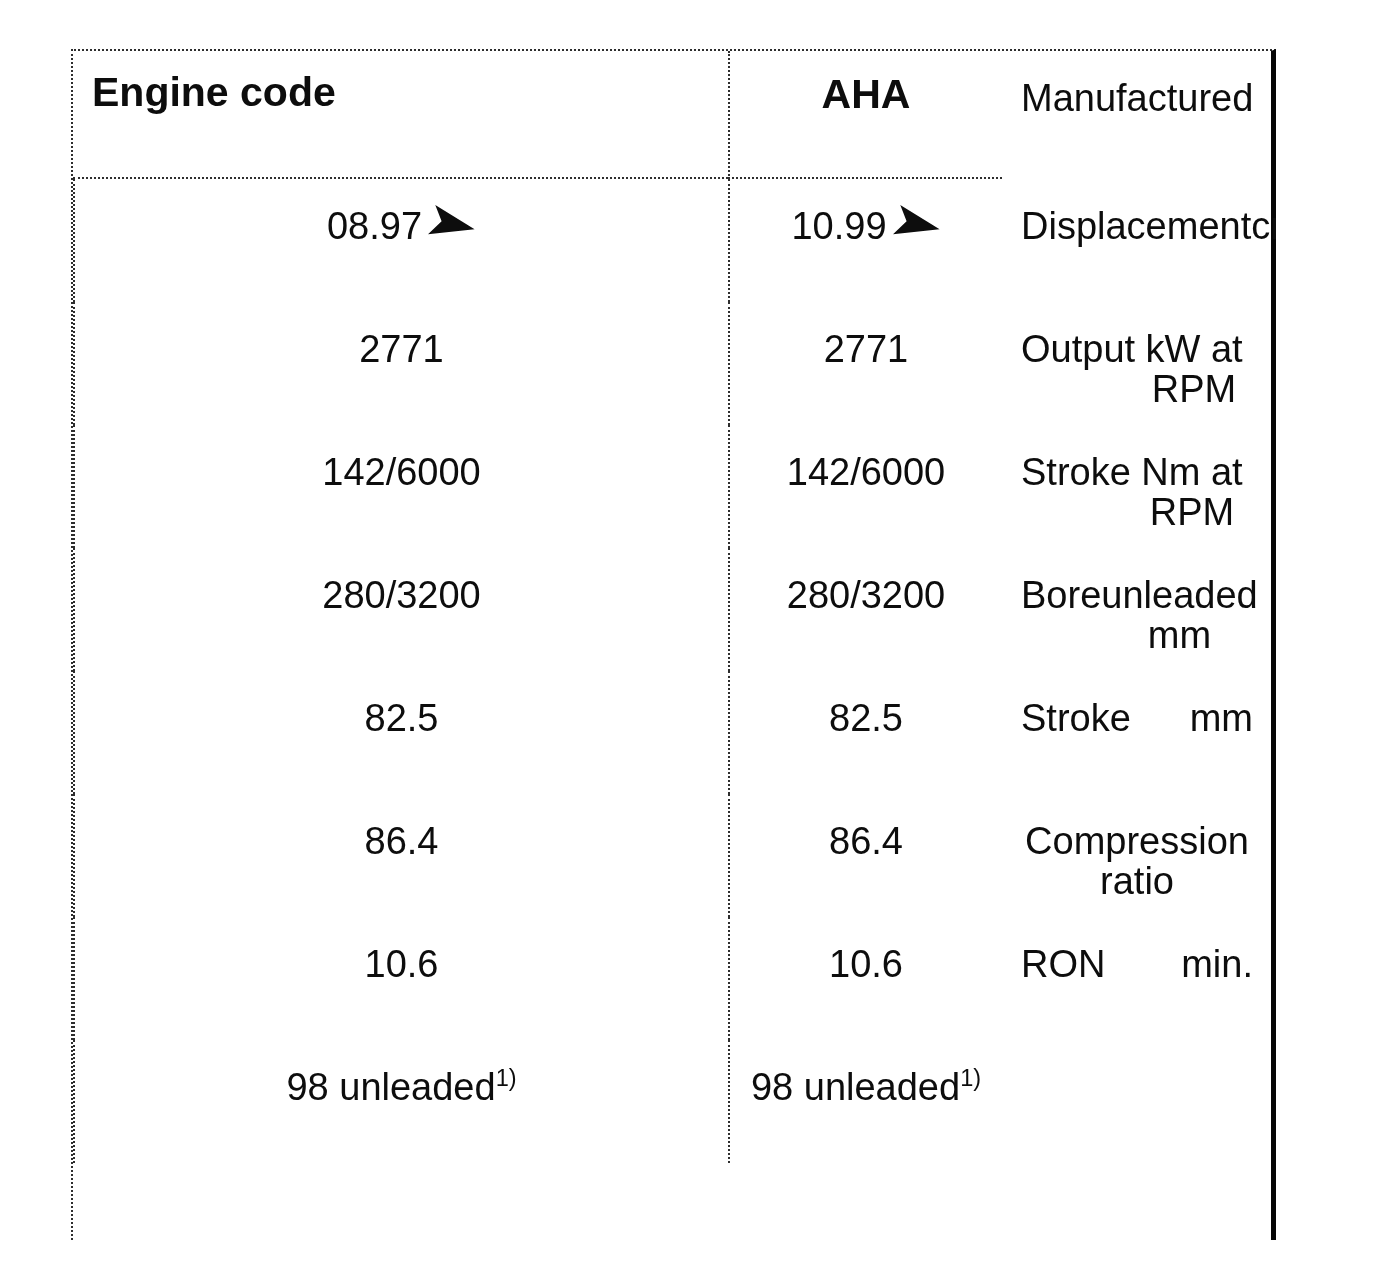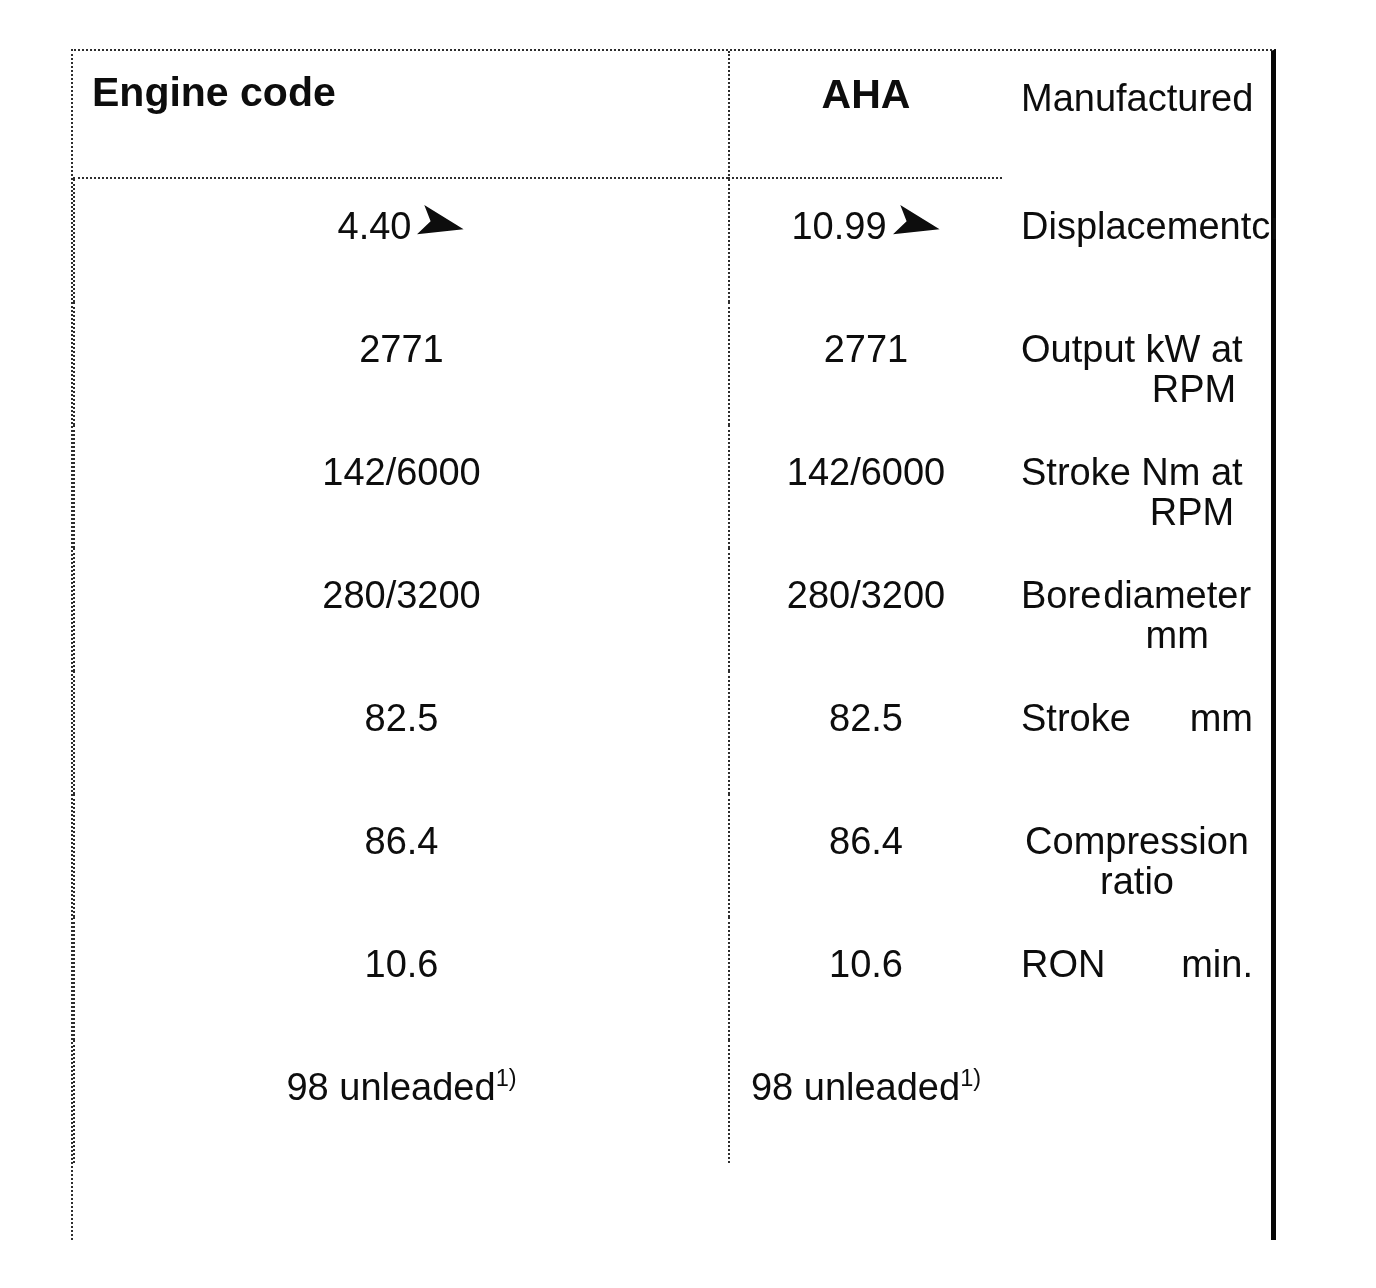"4.40" span { text: 4.40 -> 08.97 }
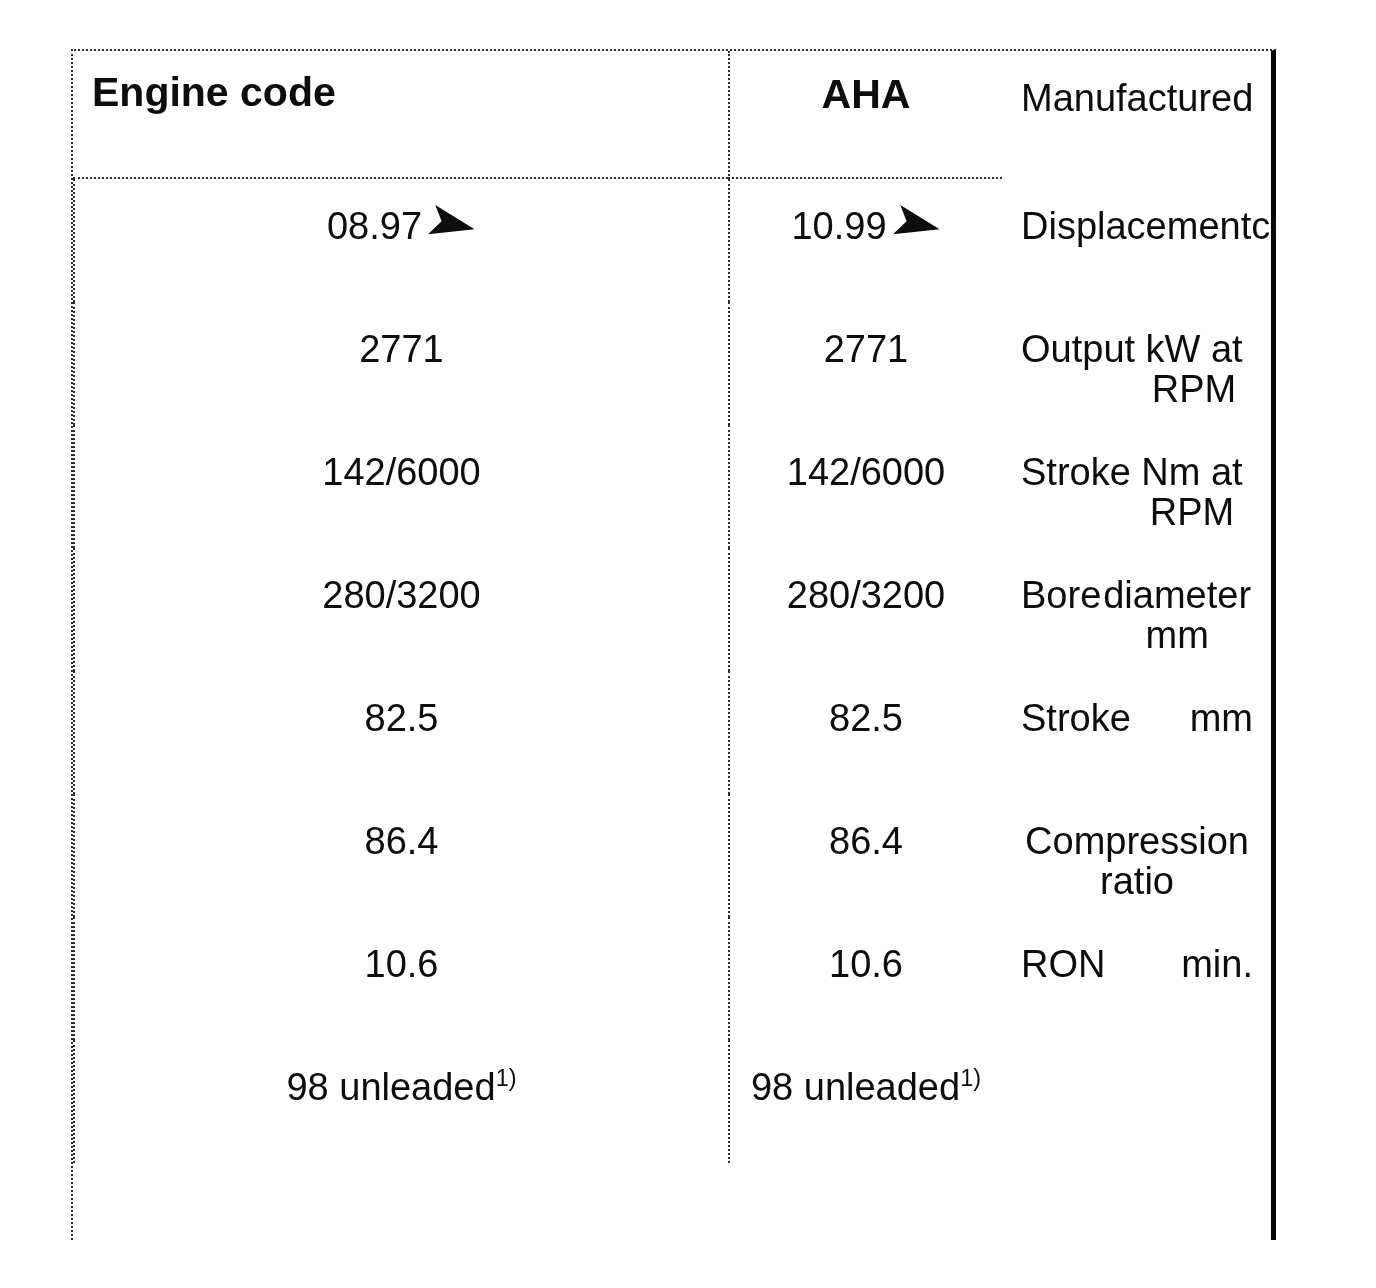"diameter mm" span { text: diameter -> unleaded }
